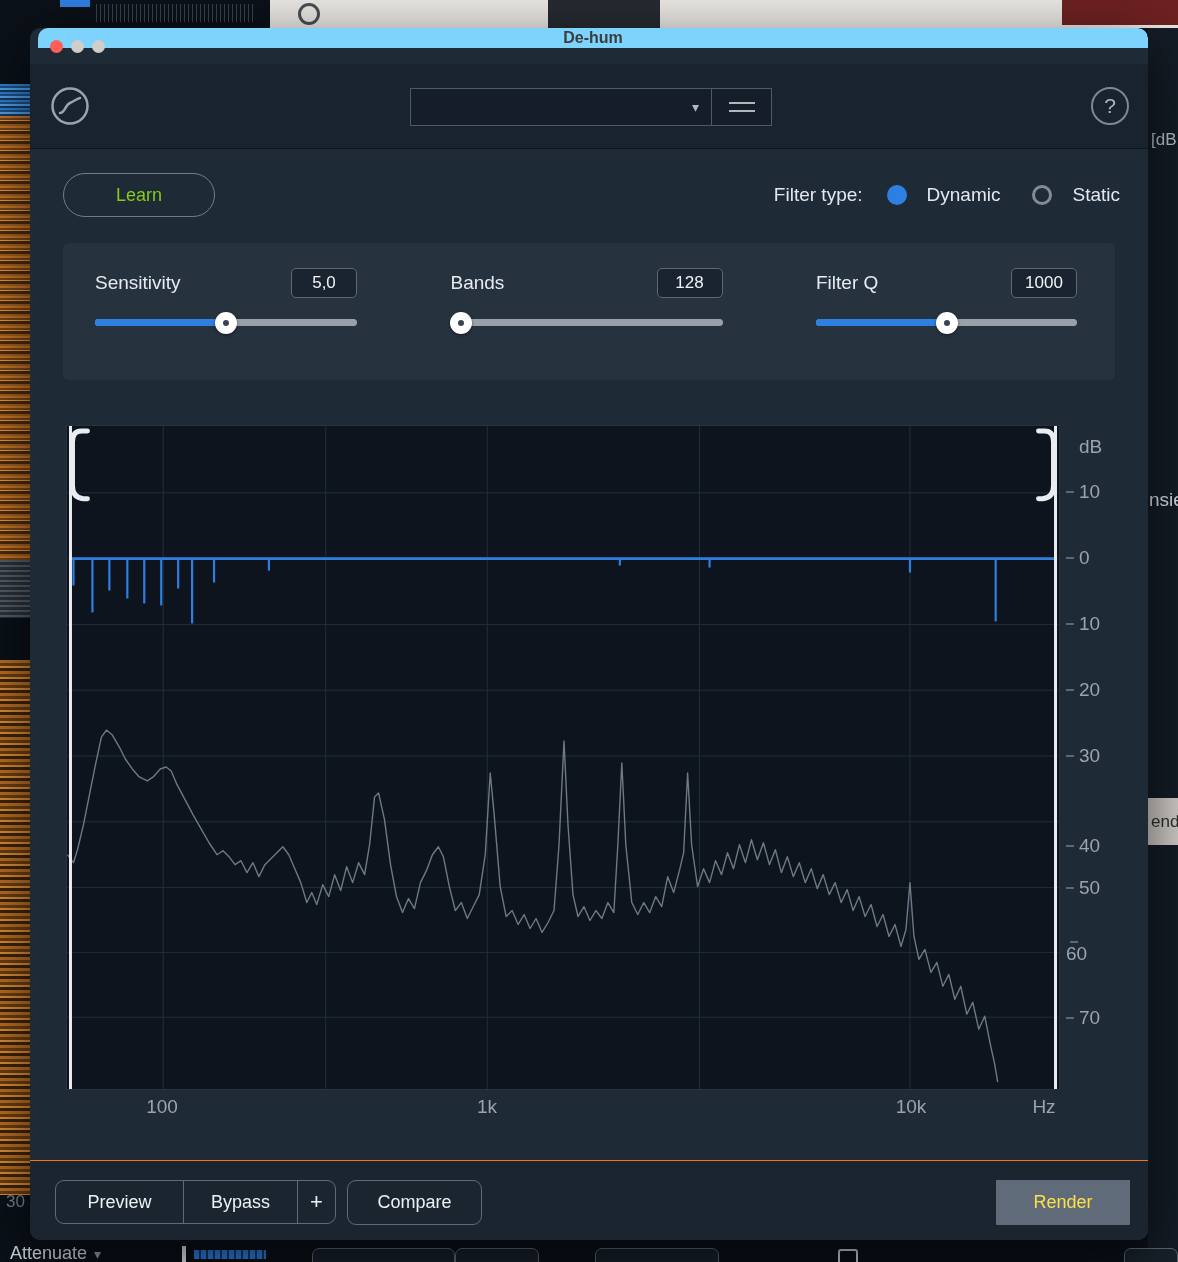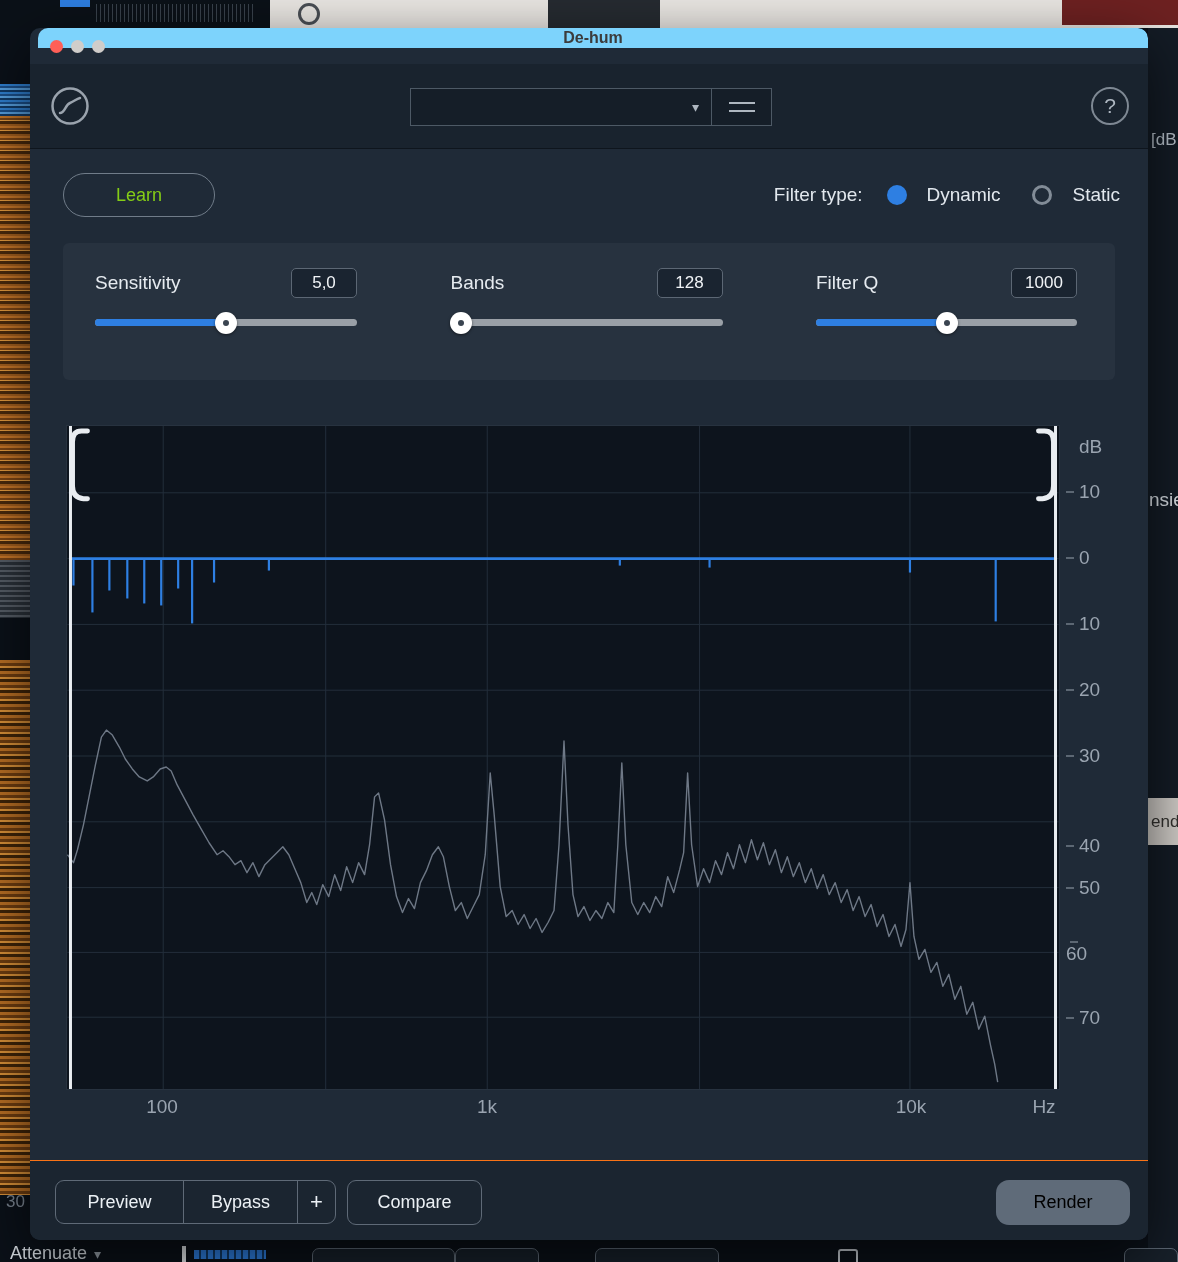"Render" .render-btn { border-radius: 13px -> 1px; color: #000000 -> #fde047 }
